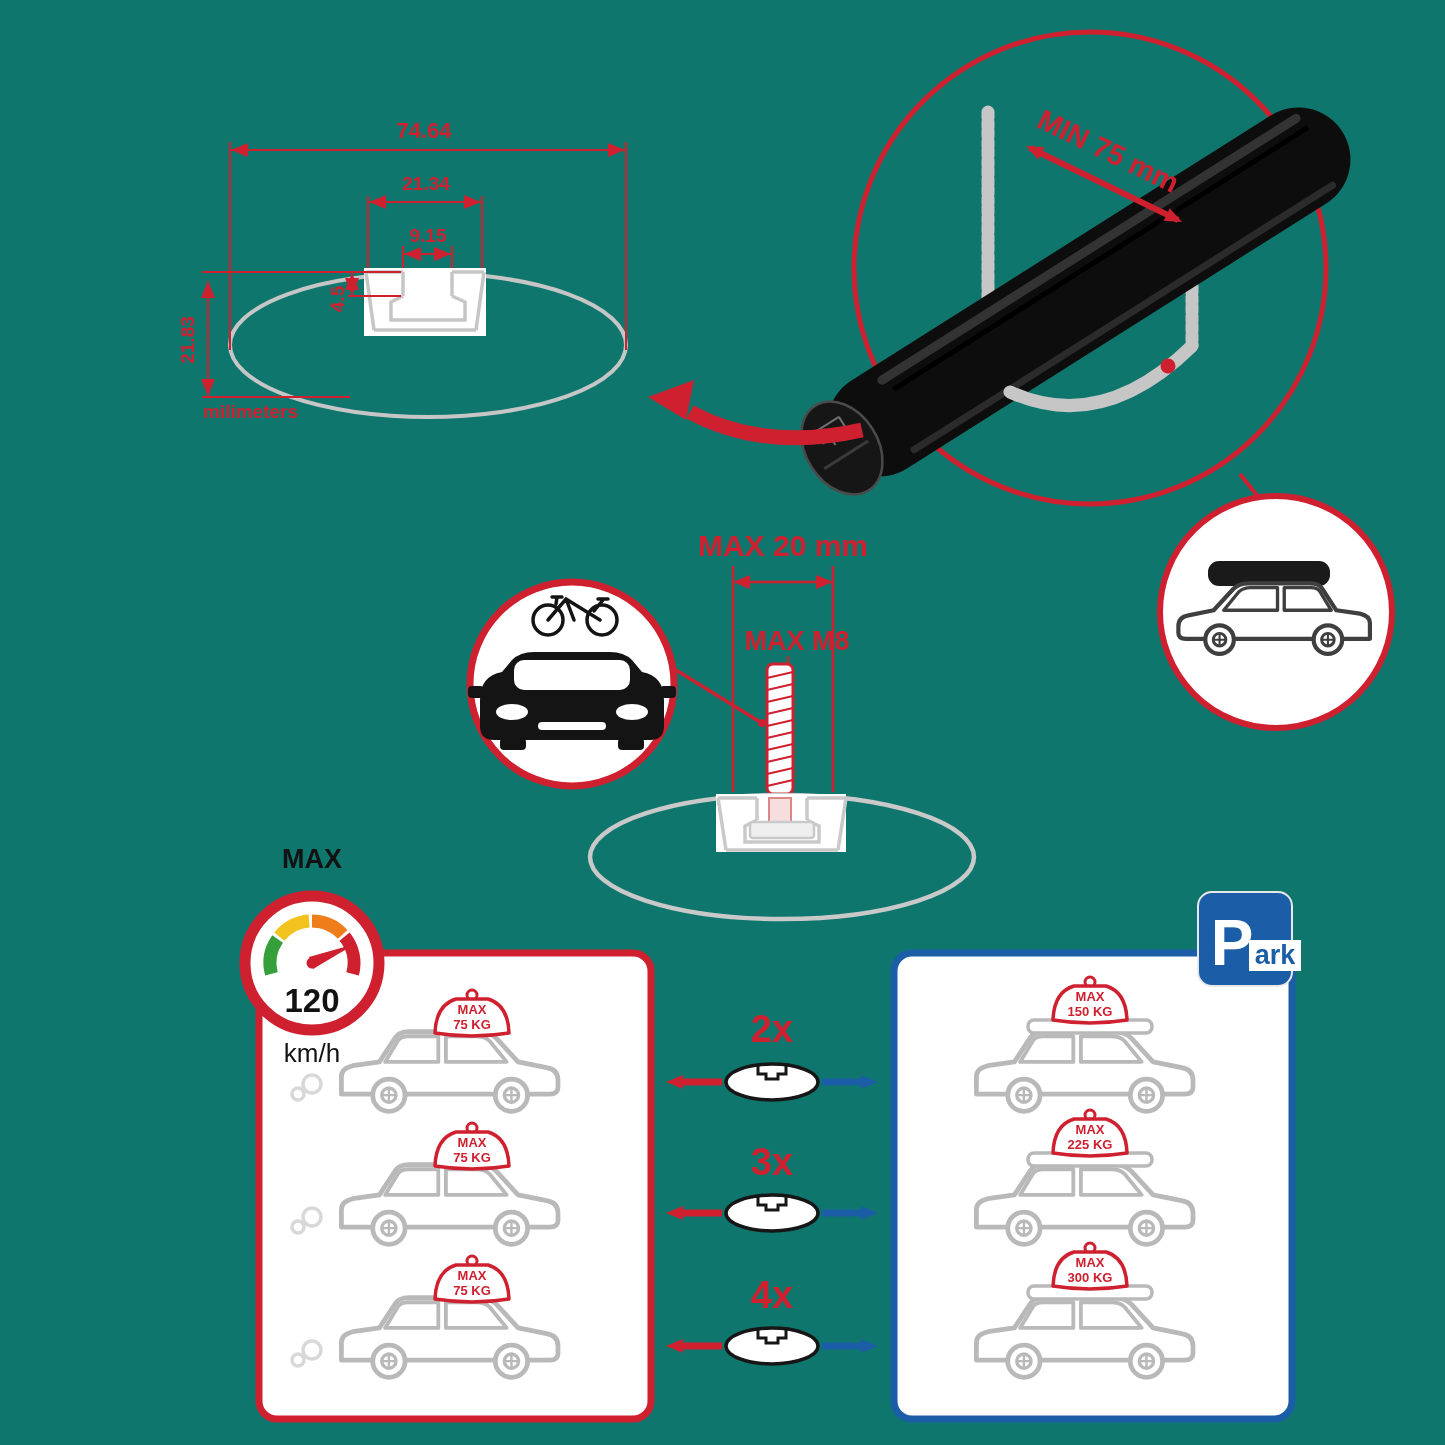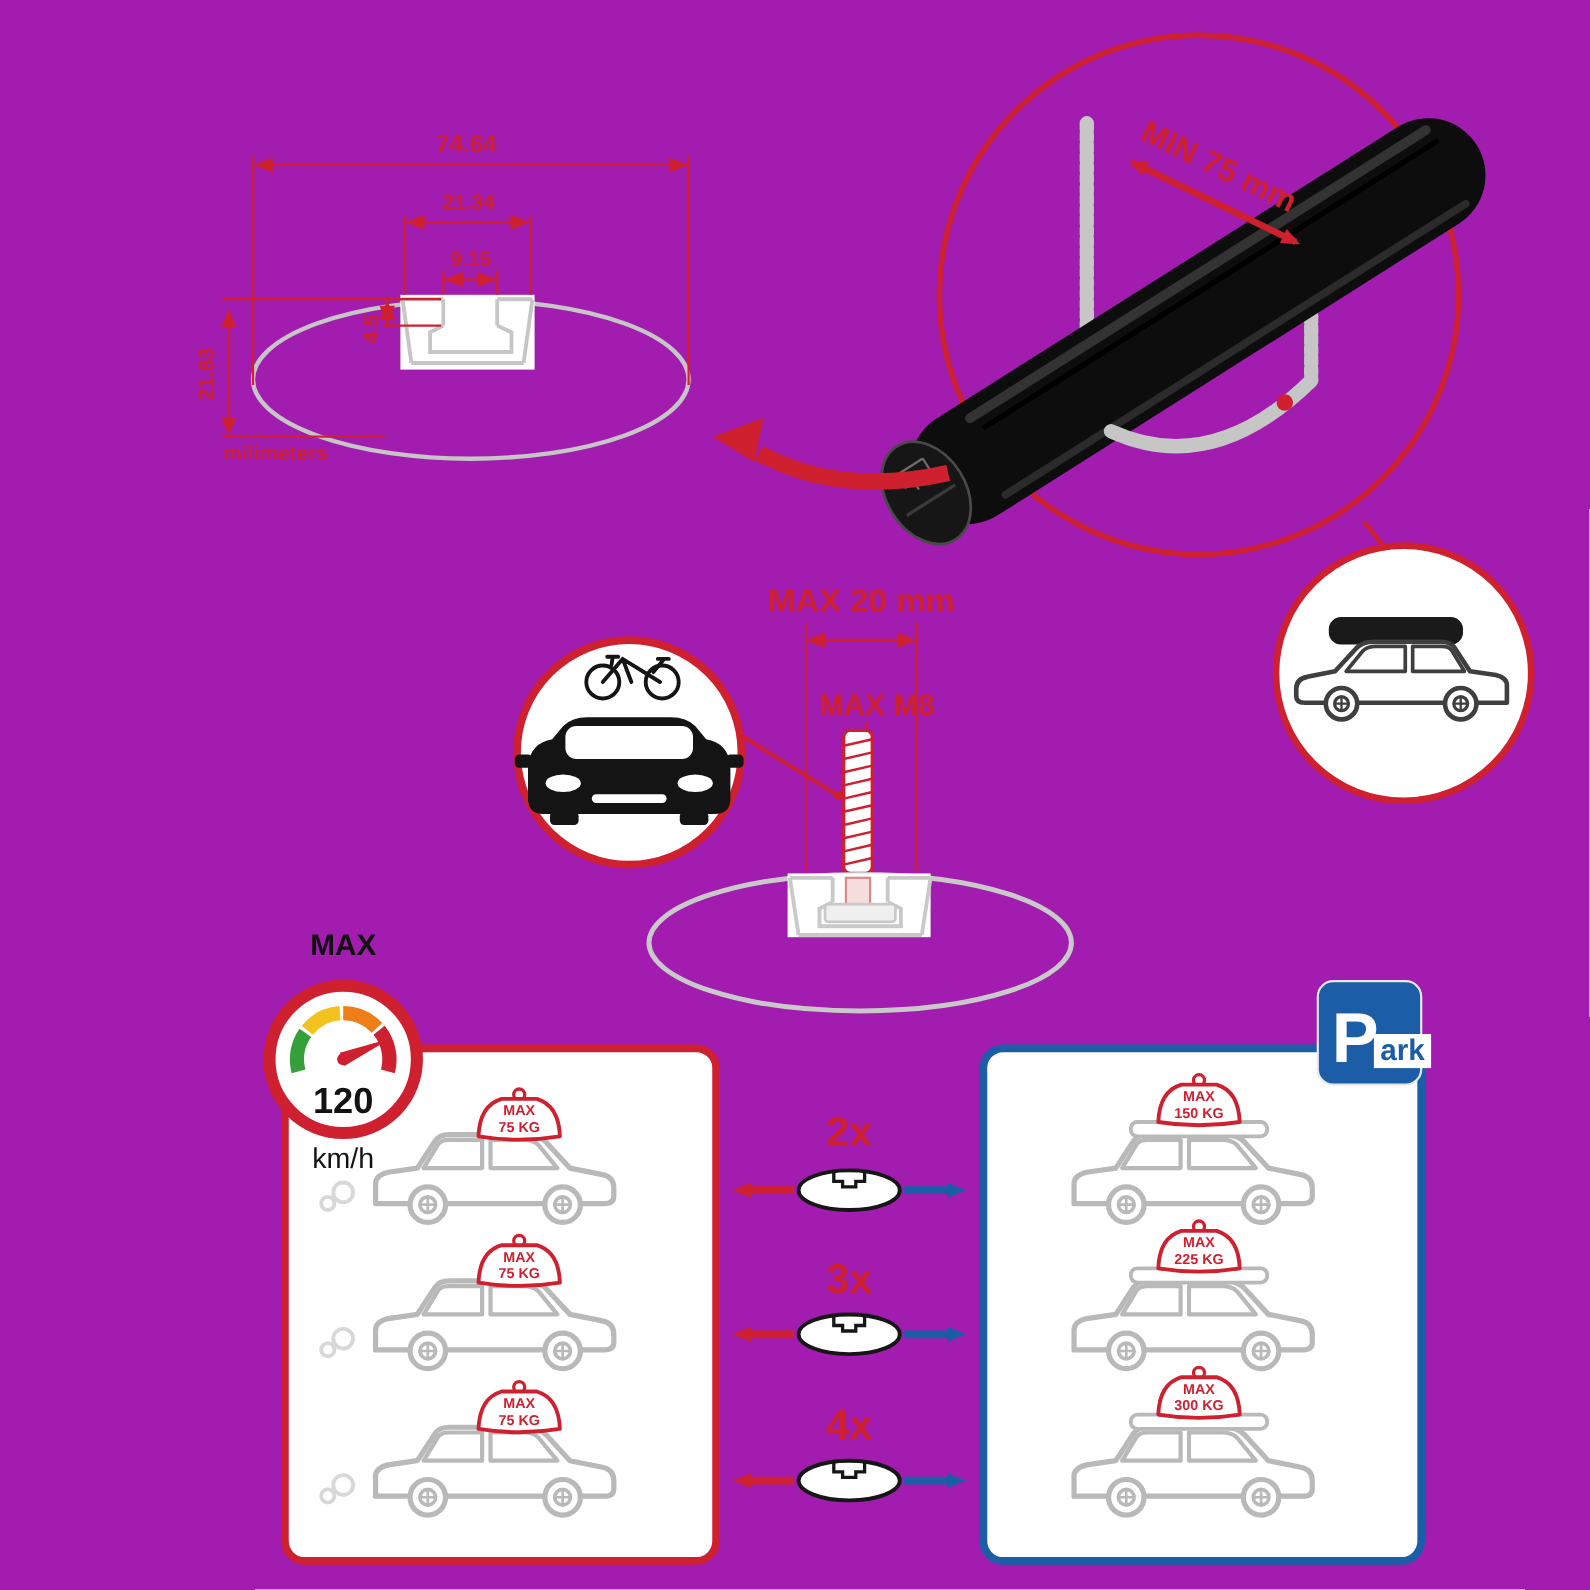"74.64" .stage { background: #a21caf -> #0f766e }
